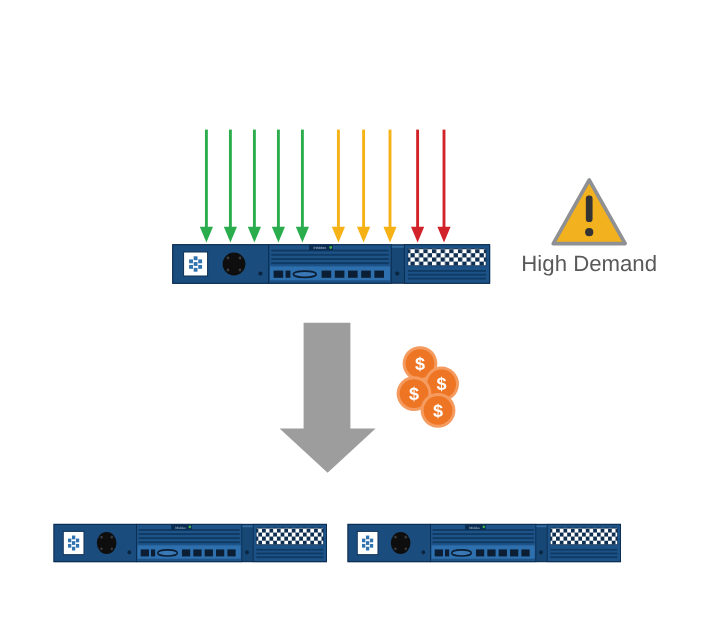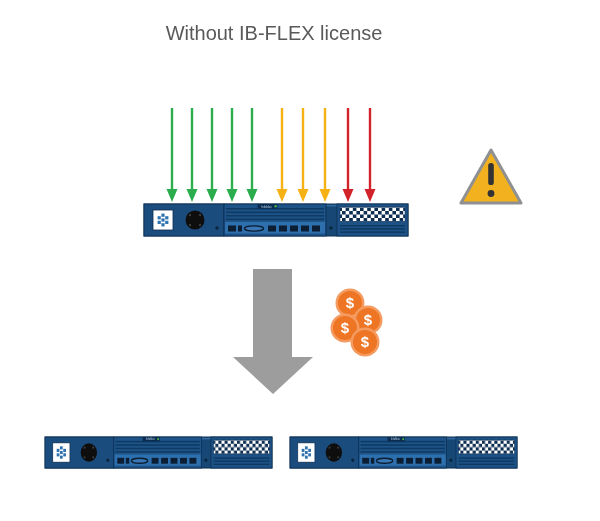"Without IB-FLEX license" div.label { html: <div>Without IB-FLEX license</div> -> none }
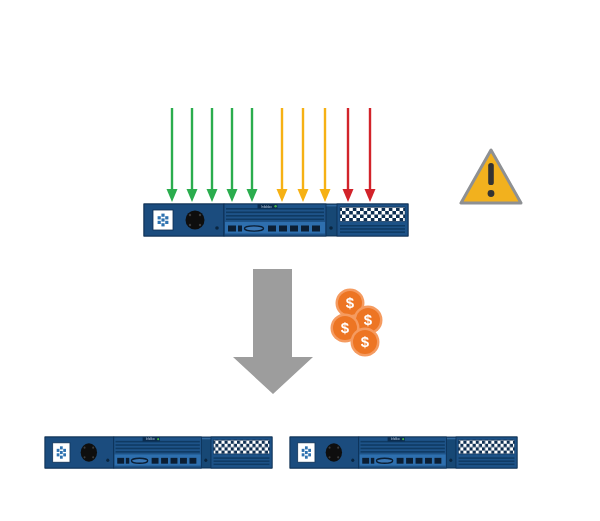"High Demand" div.label { html: none -> <div>High Demand</div> }
